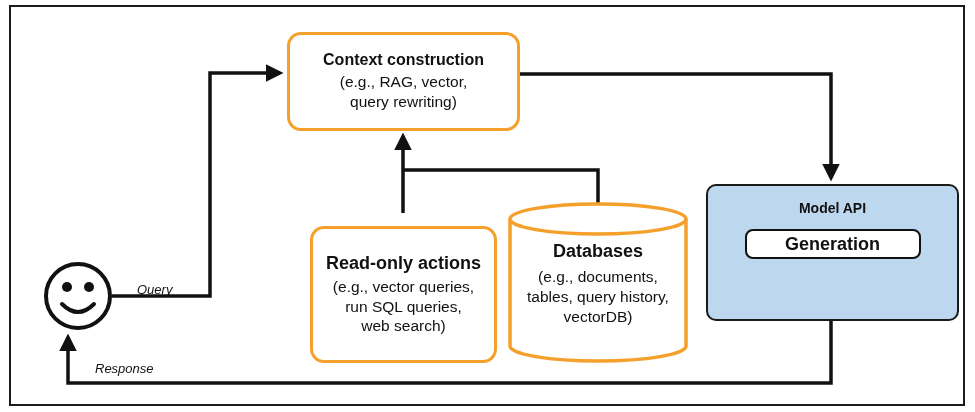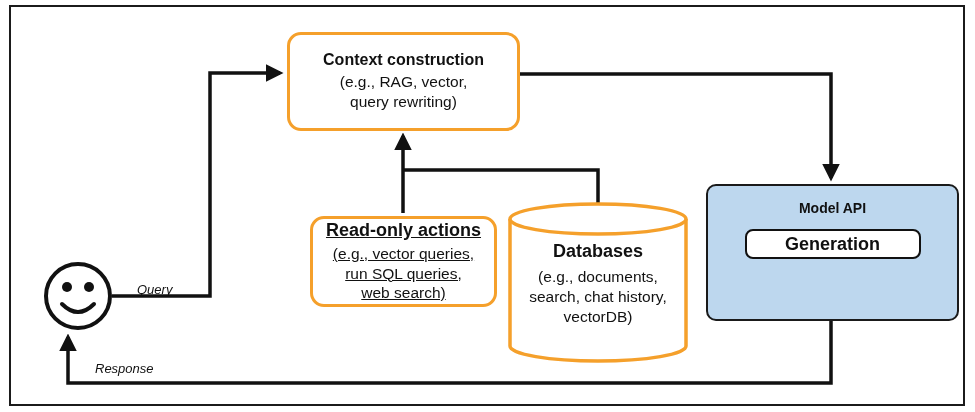"Read-only actions" #ro-box { height: 91px -> 137px; text-decoration: underline -> none; top: 216px -> 226px }
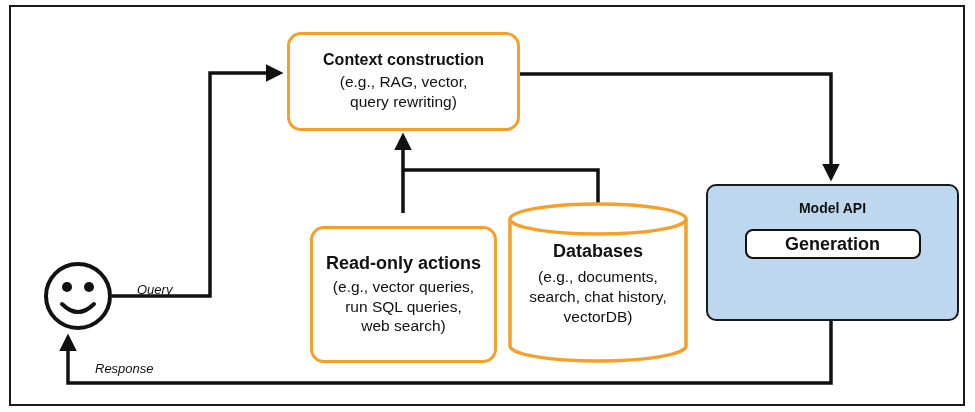"search, chat history," div { text: search, chat -> tables, query }
